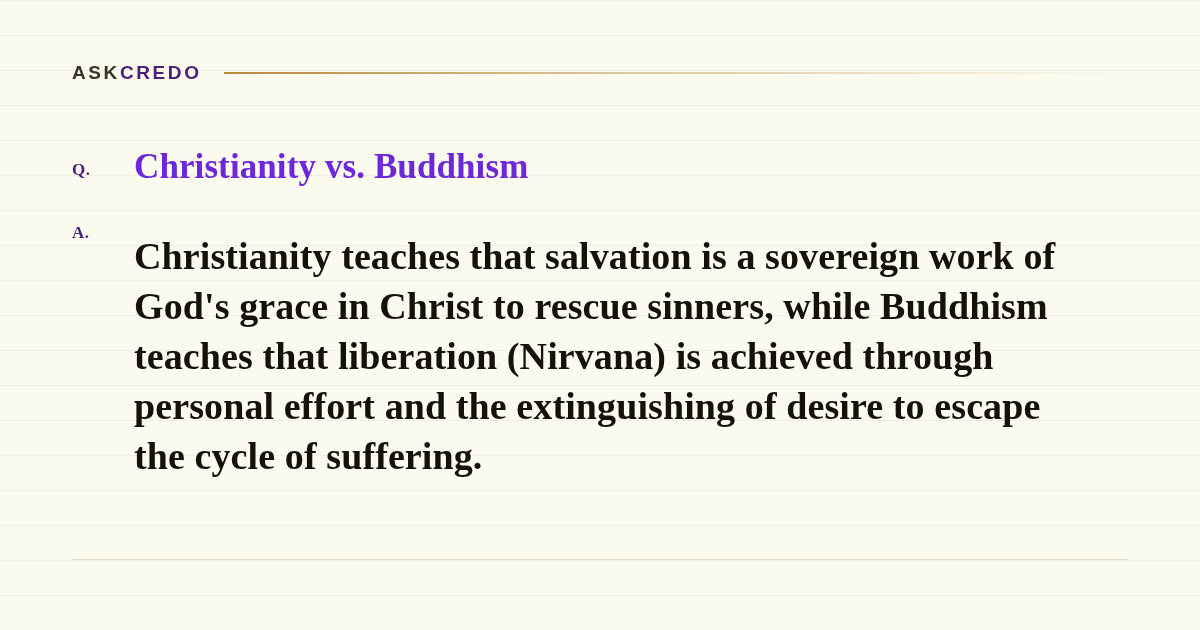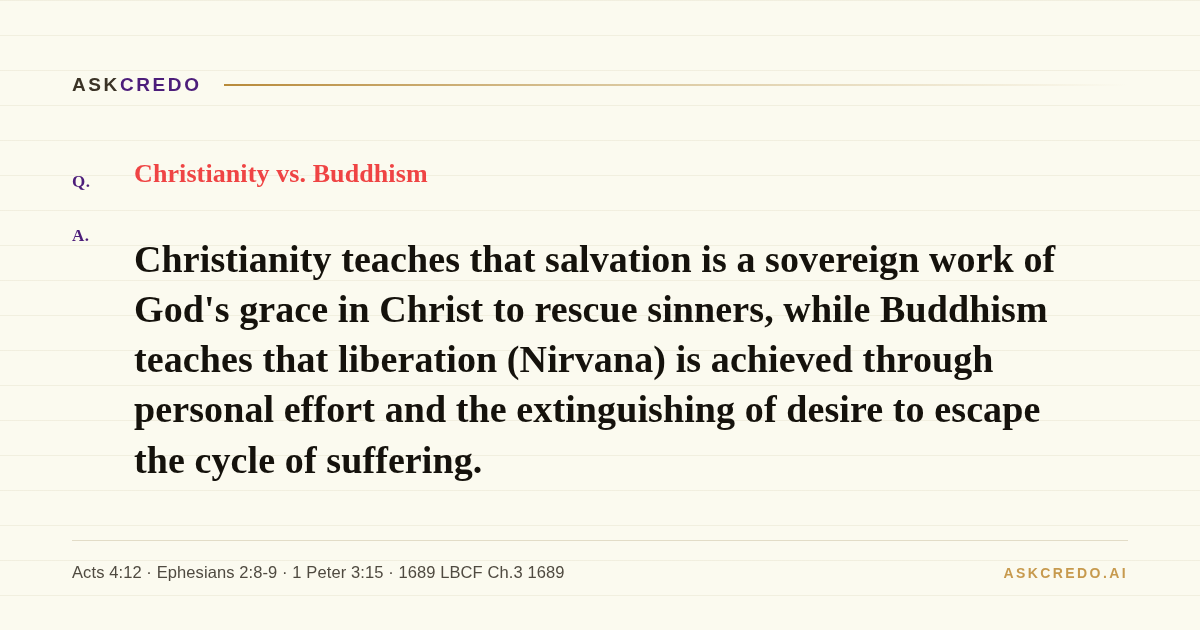"ASKCREDO" .card { padding: 16px 72px -> 4px 72px }
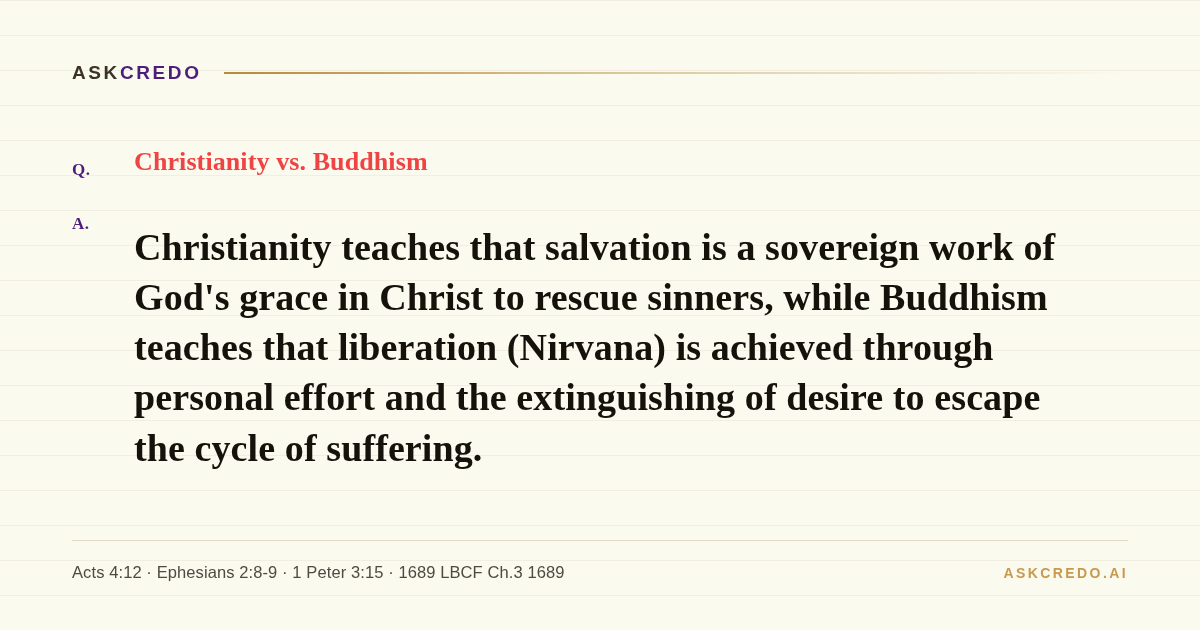"Christianity vs. Buddhism" .question { color: #ef4444 -> #6d28d9; font-size: 26px -> 35px }
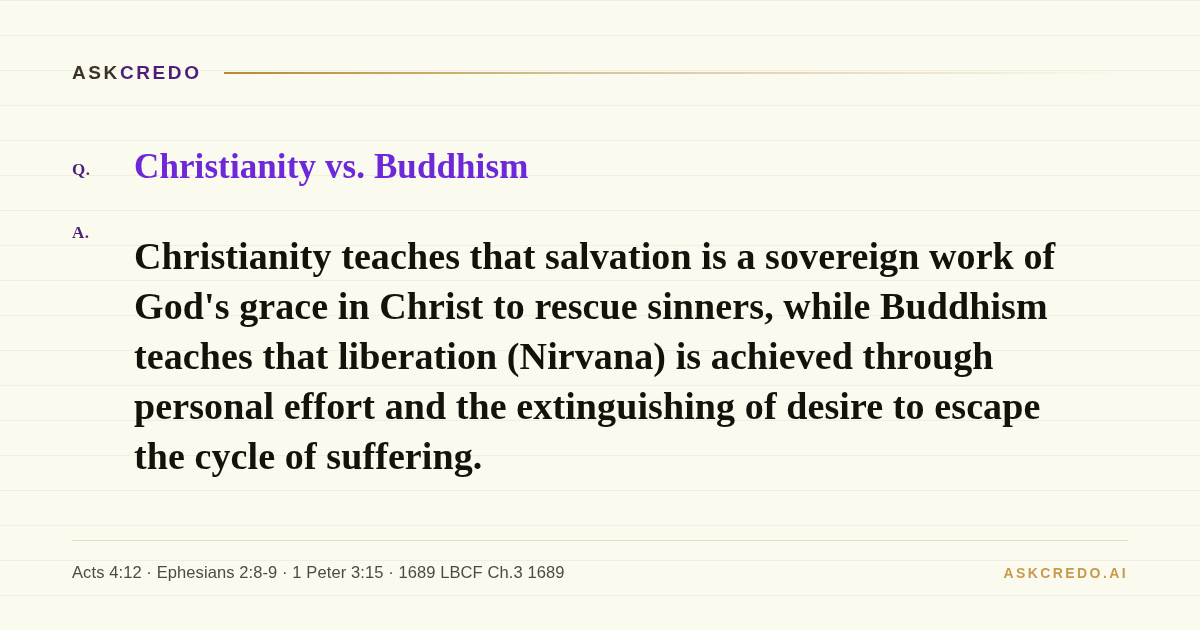"Acts 4:12 · Ephesians 2:8-9" div.footer-row { html: <div> <div>Acts 4:12 · Ephesians 2:8-9 · 1 Peter 3:15 · 1689 LBCF Ch.3 1689</div> <div>ASKCREDO.AI</div> </div> -> none }
